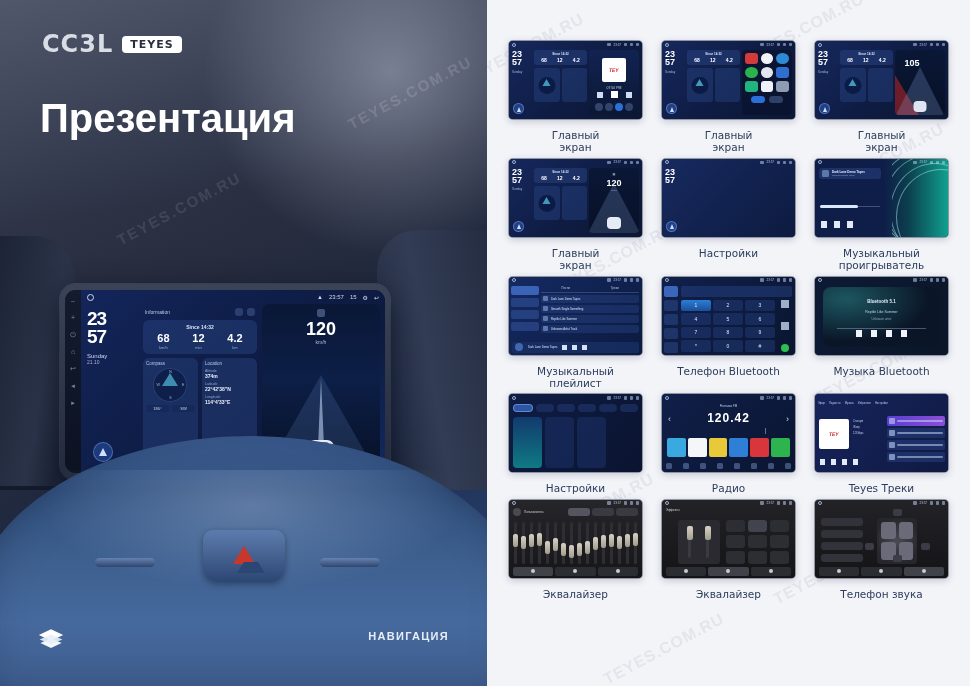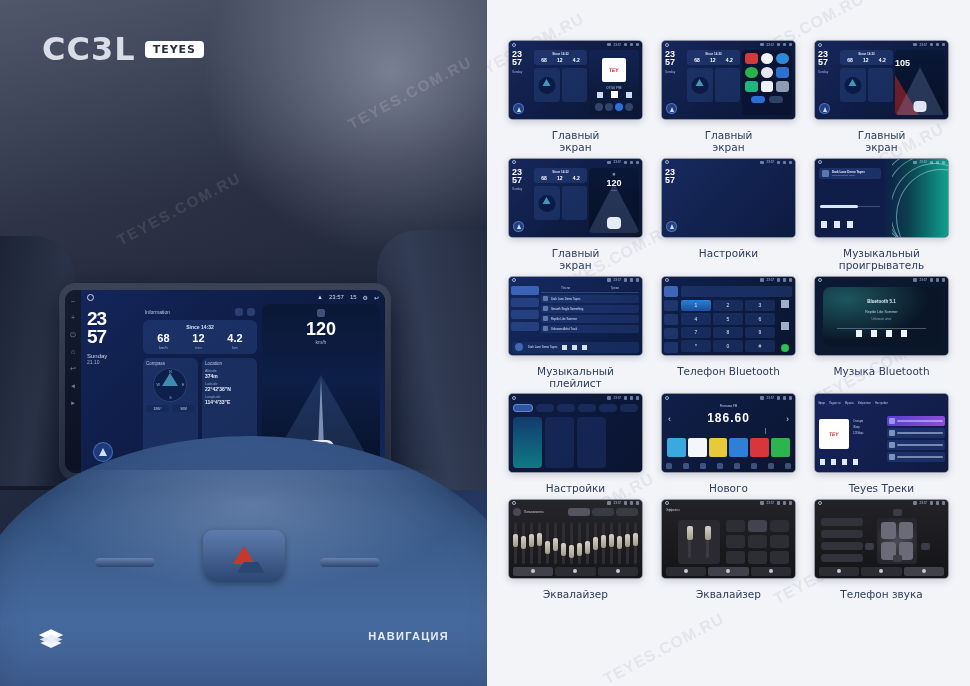"CC3L" .brand .bname { font-size: 32px -> 24px }
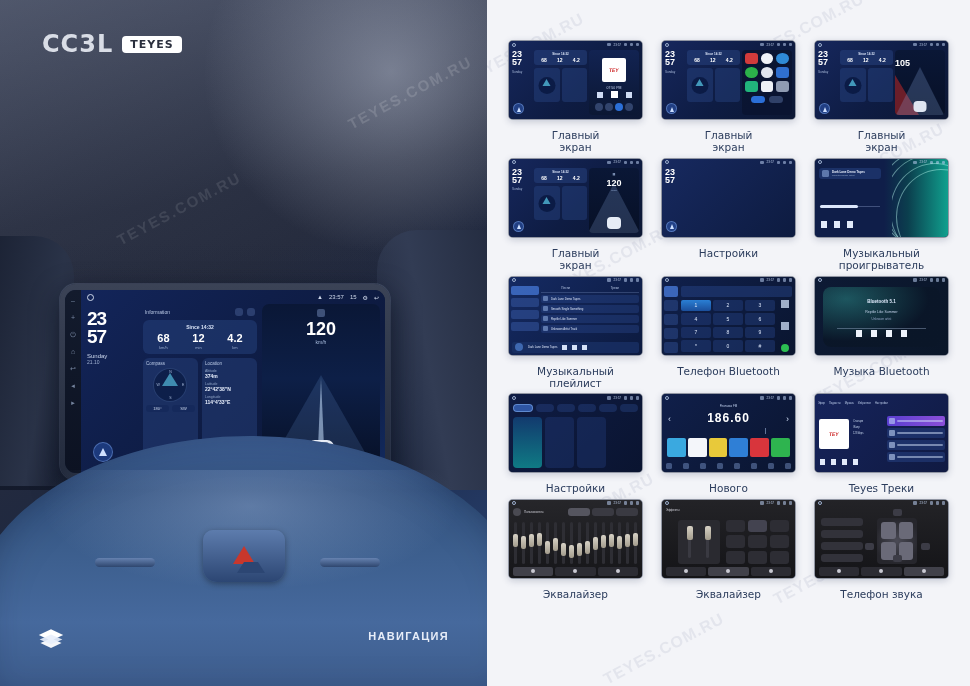"105" div { text-align: left -> center }
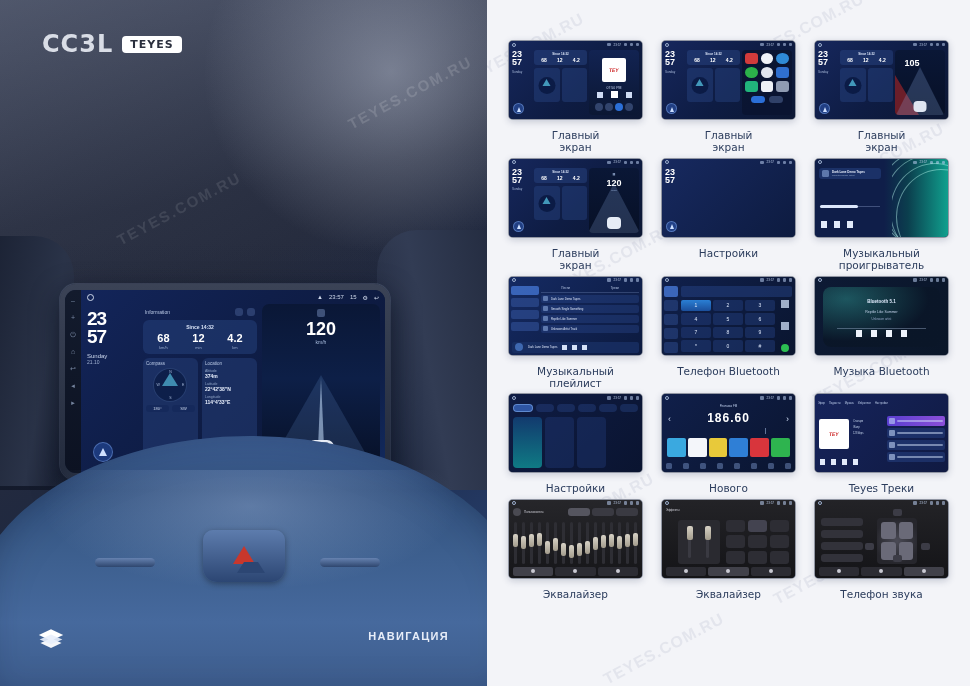"Презентация" div.l1 { html: none -> <div>Презентация</div> }
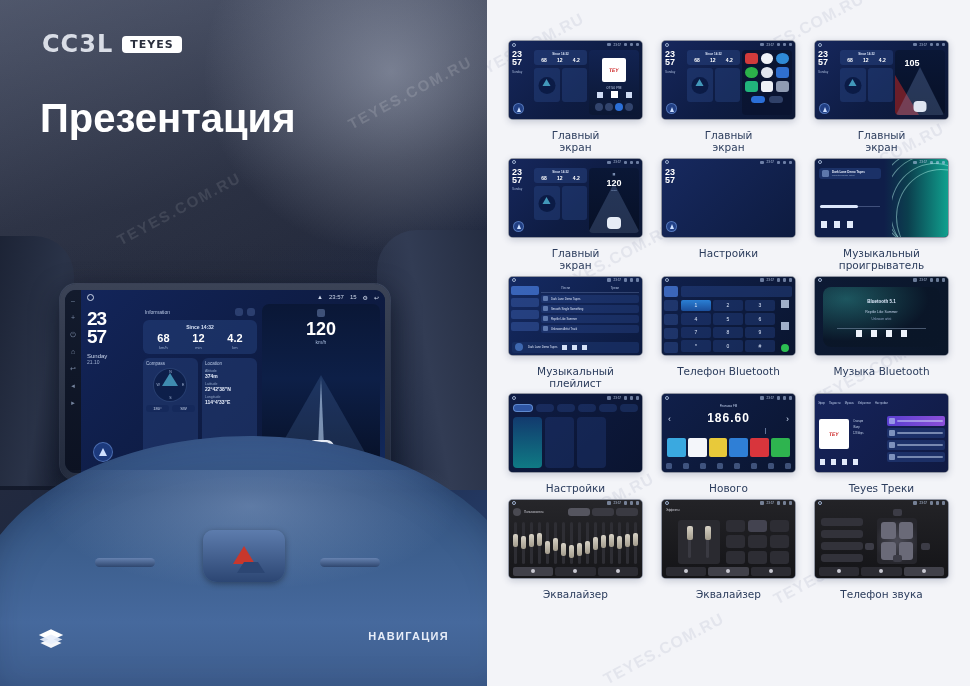"186.60" div.radFreq { text: 186.60 -> 120.42 }
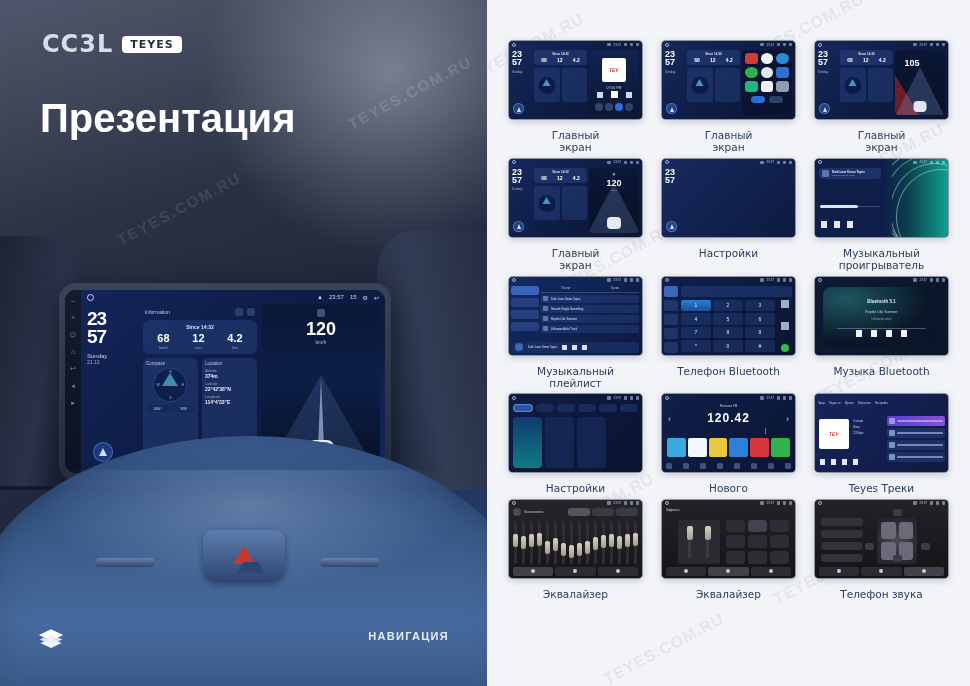"Нового" span { text: Нового -> Радио }
